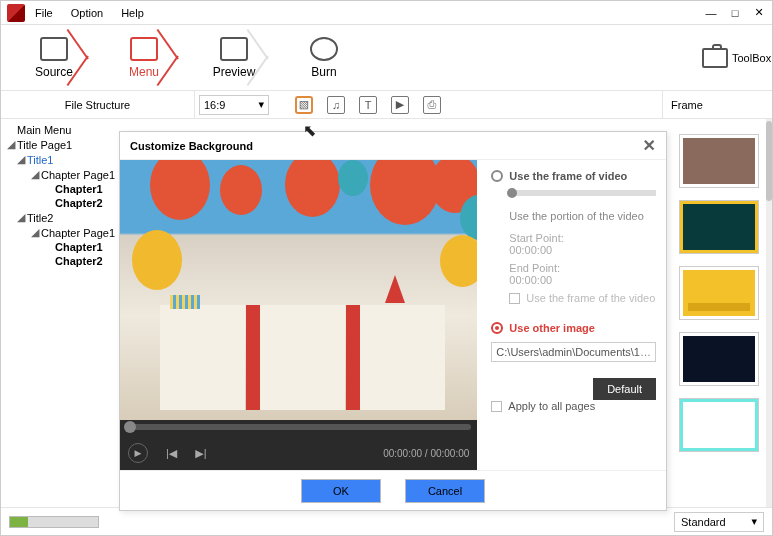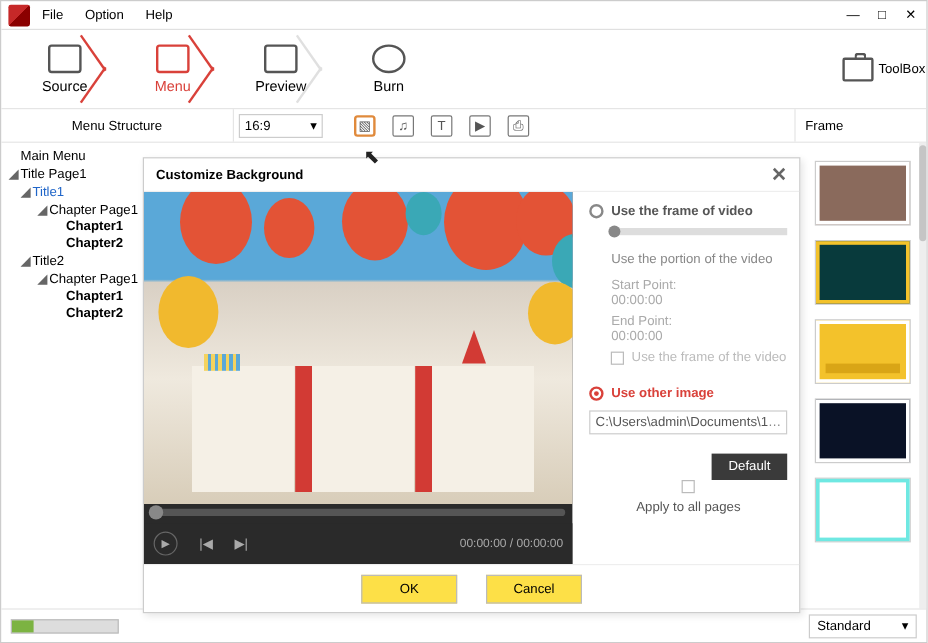"Menu Structure" div.subbar-left { text: Menu -> File }
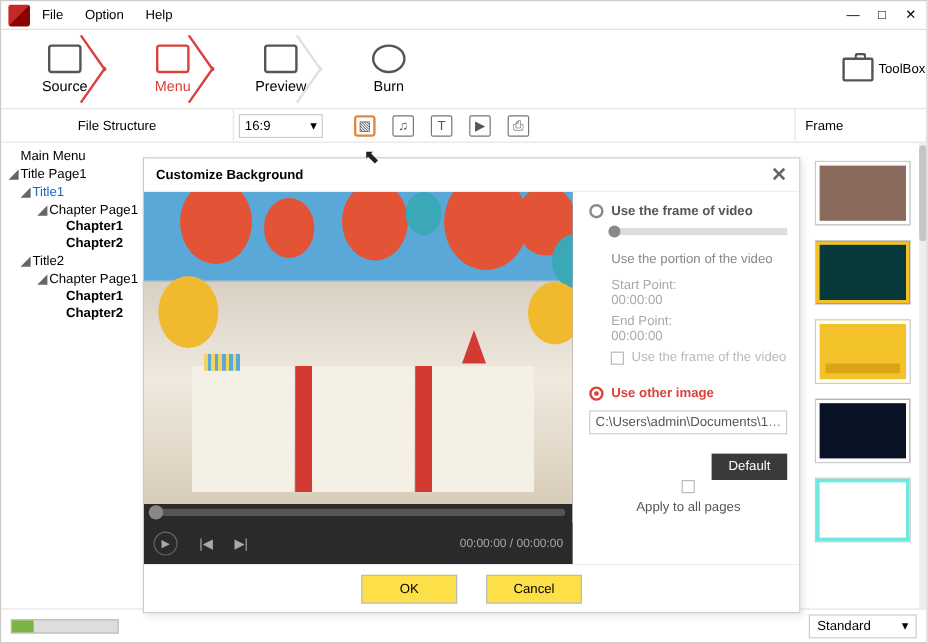"Apply to all pages" .apply-row { flex-direction: column -> none }
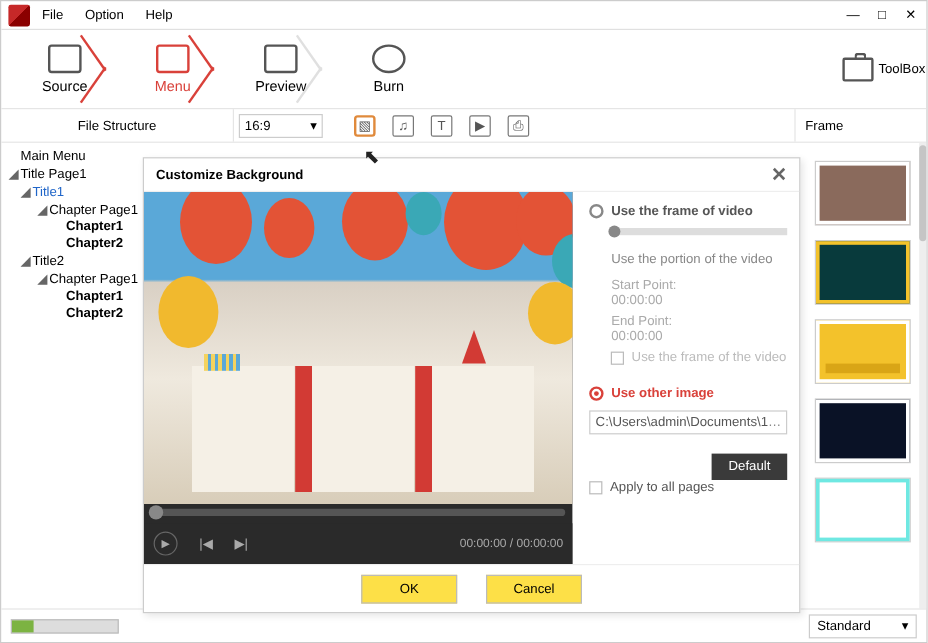"OK" .dlg-btn { background: #fde047 -> #3b82f6 }
